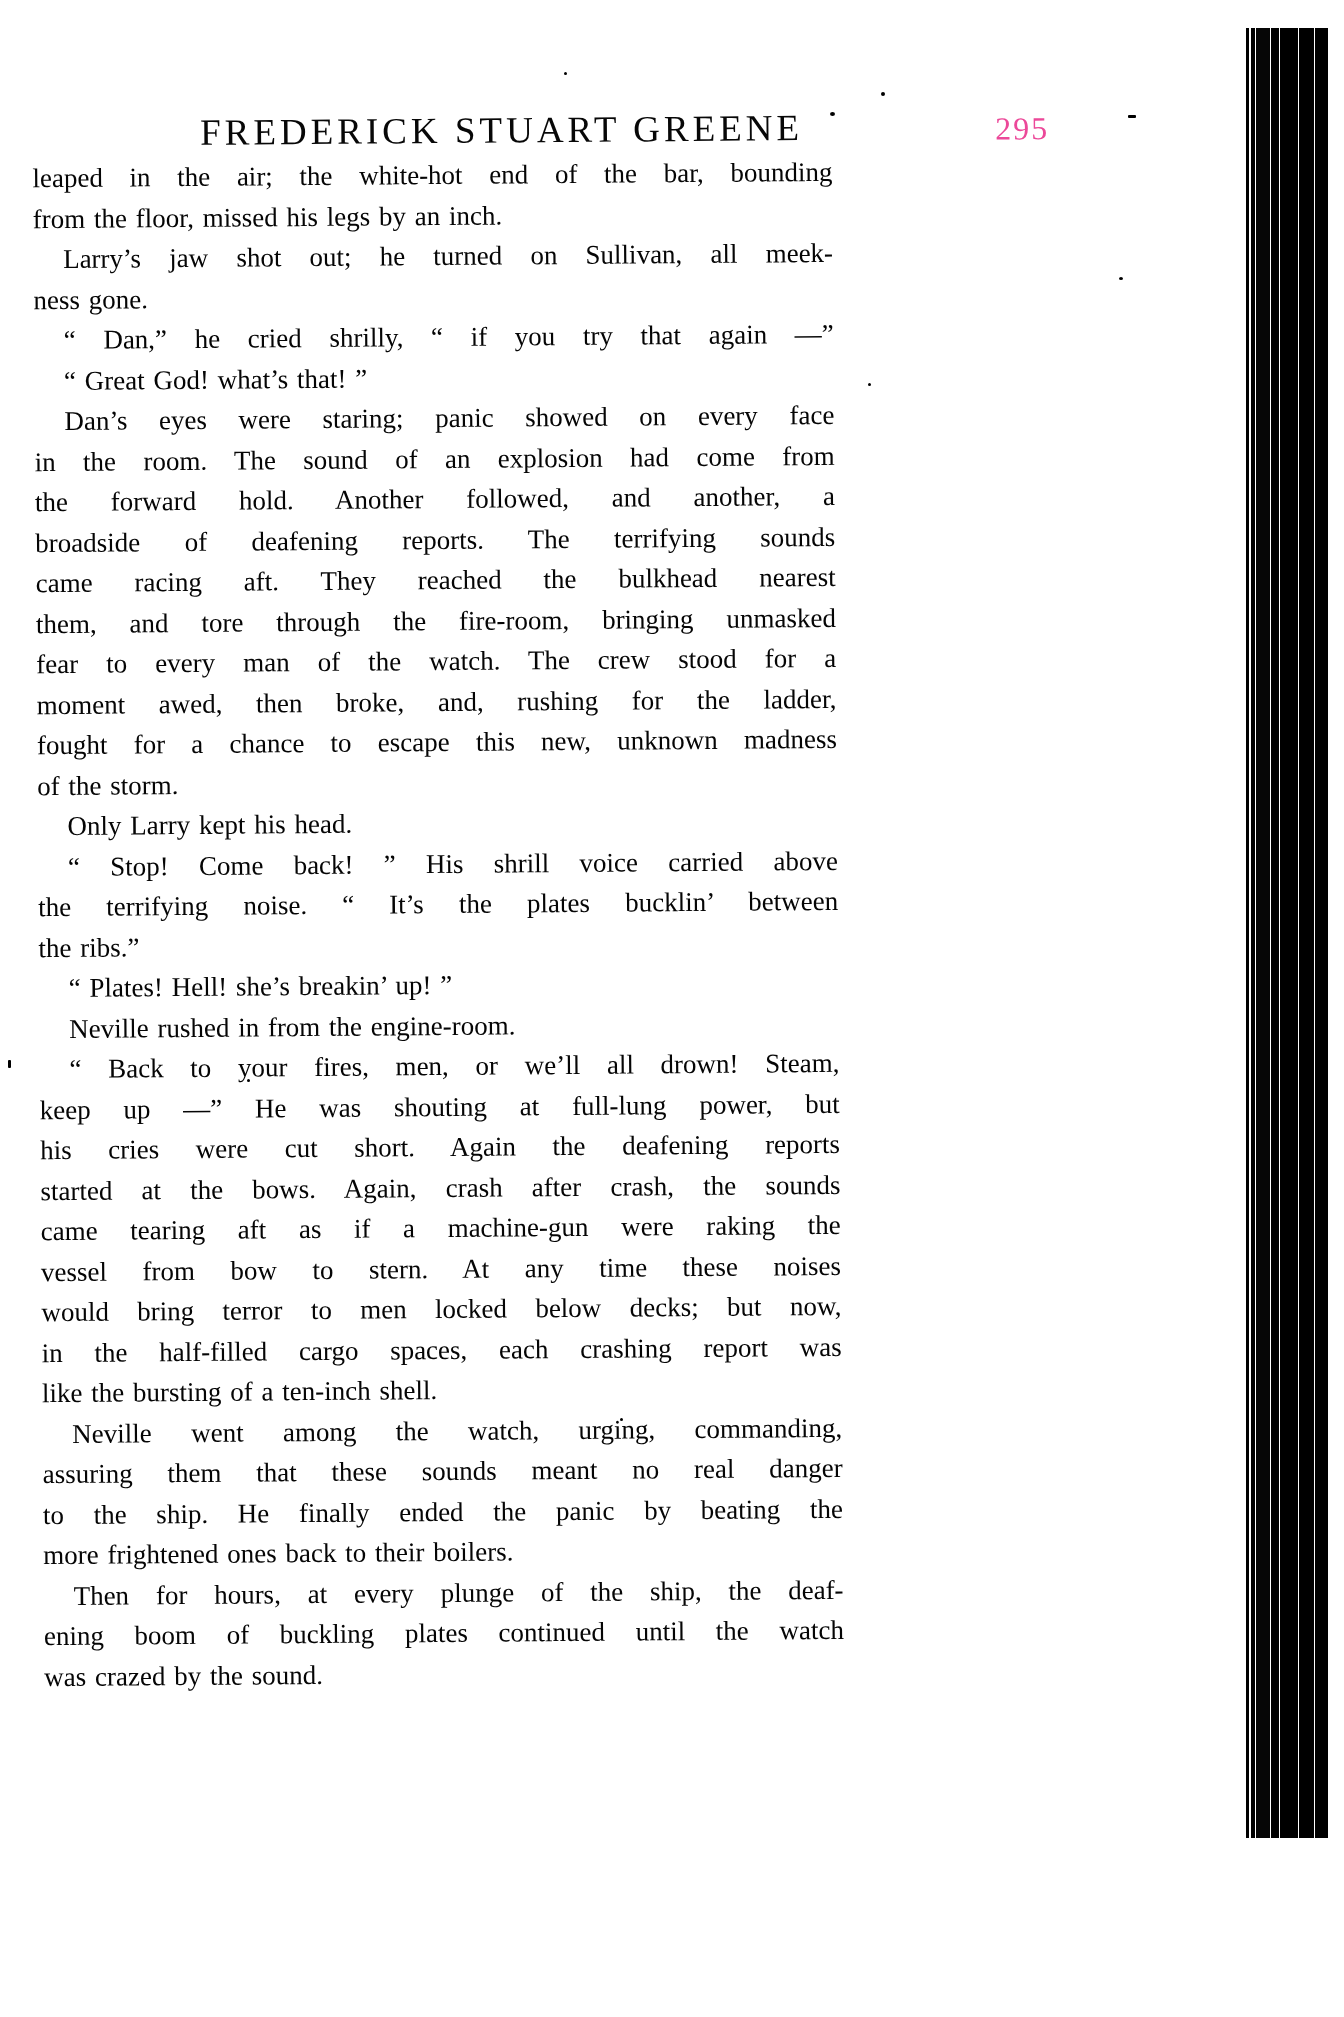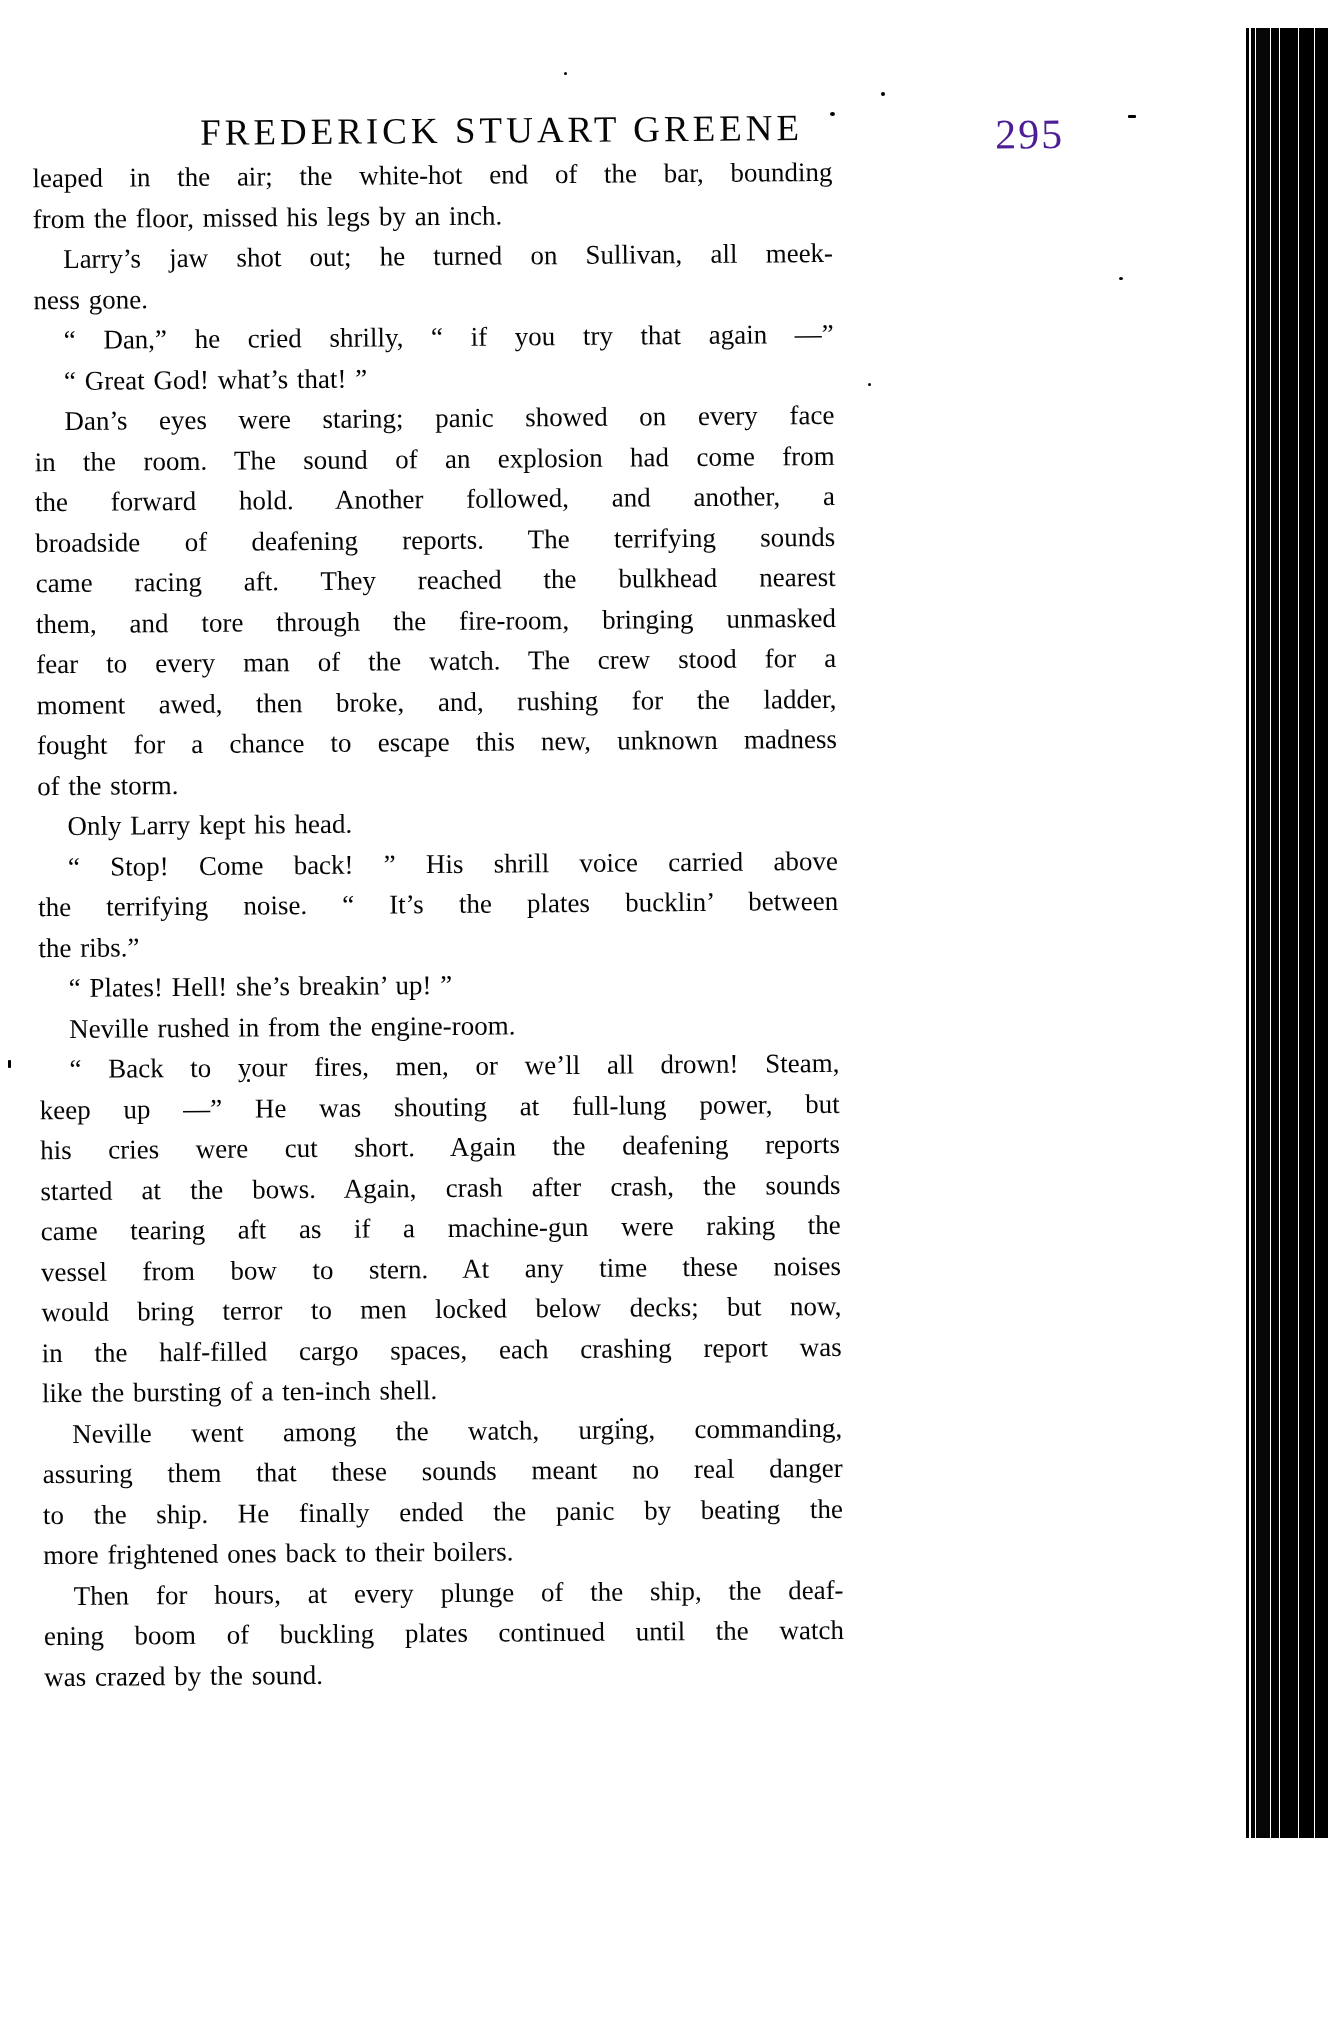"295" .pagenum { color: #4c1d95 -> #ec4899; font-size: 42px -> 32px }
